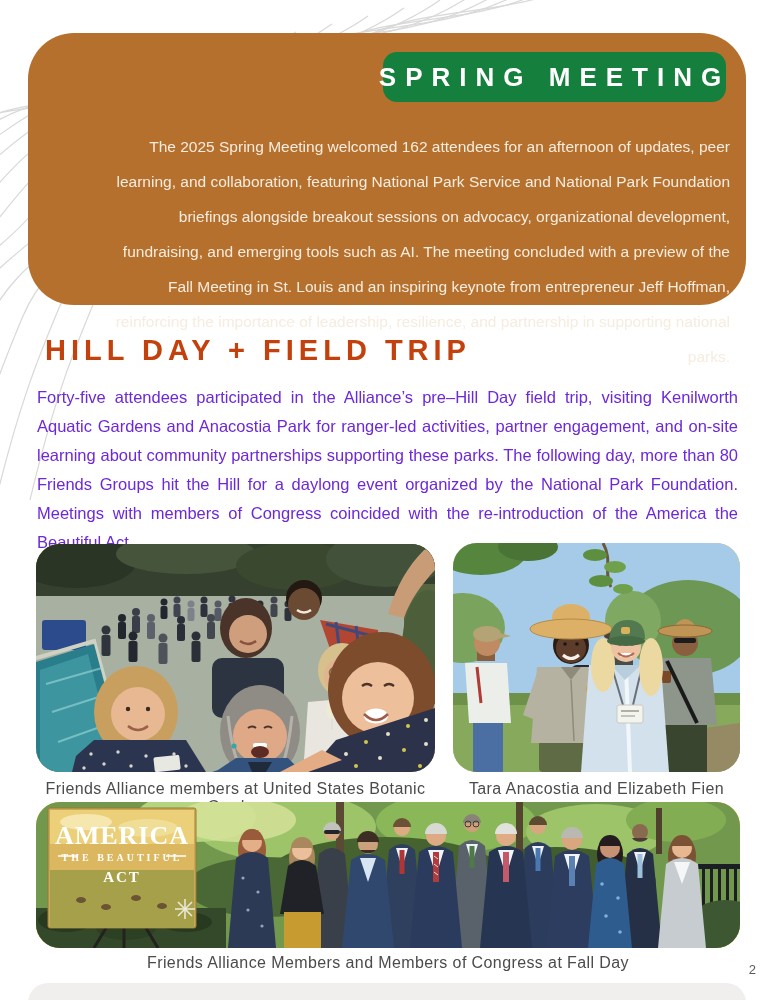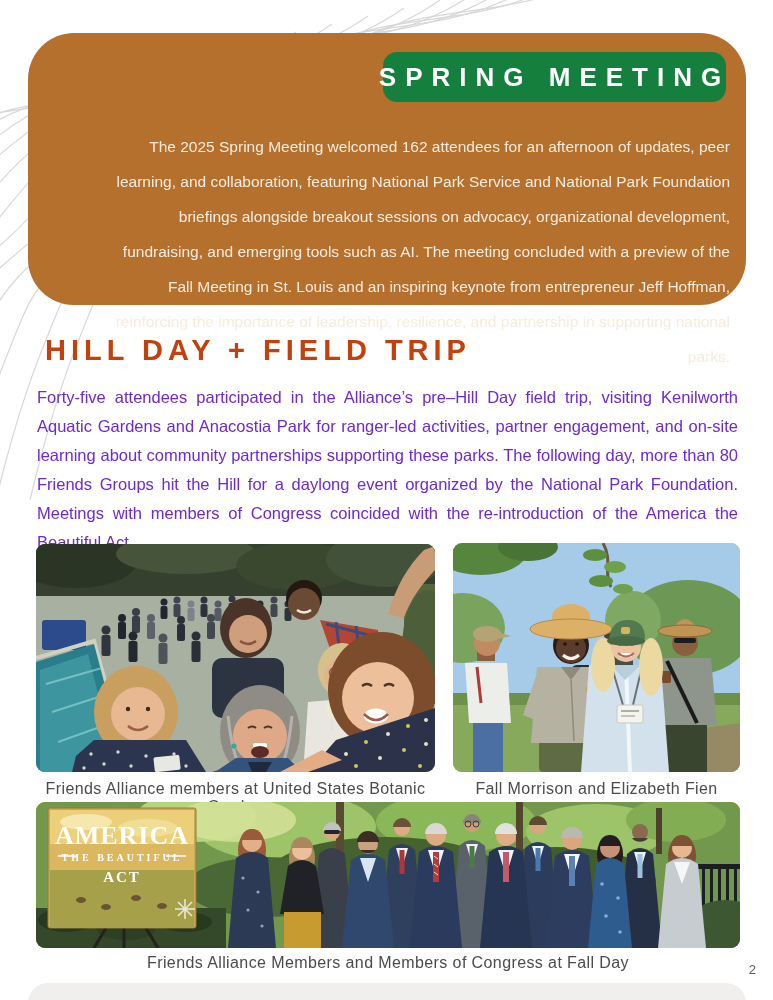"Fall Morrison and Elizabeth Fien" figcaption.caption { text: Fall Morrison -> Tara Anacostia }
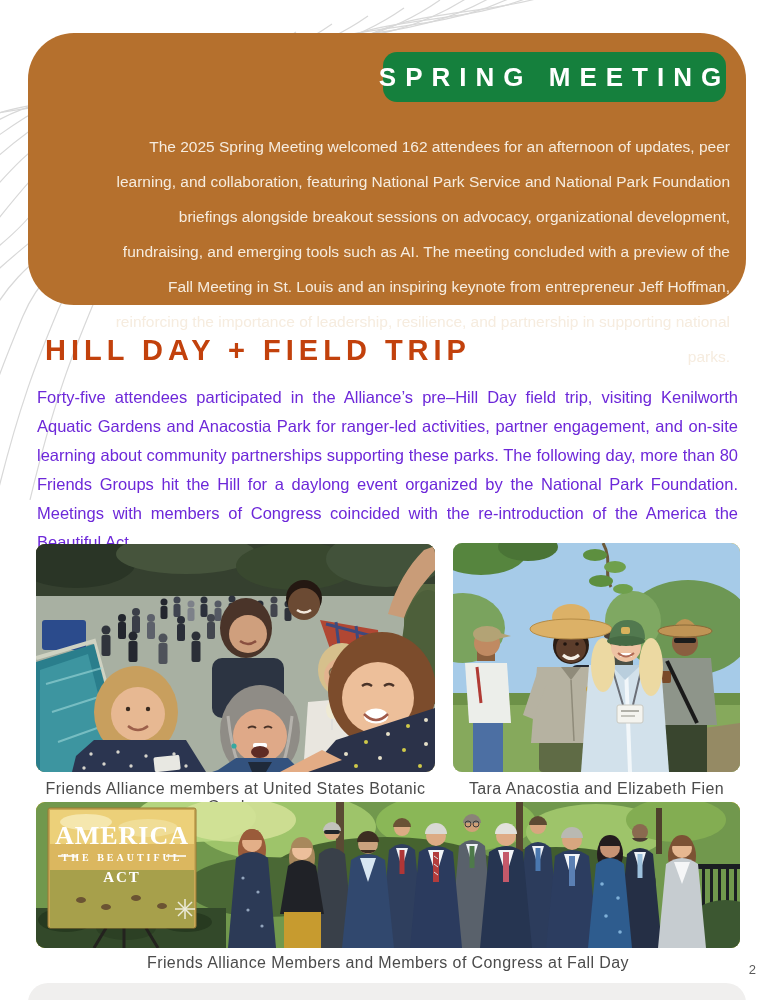"AMERICA" .photo { border-radius: 9px -> 24px }
